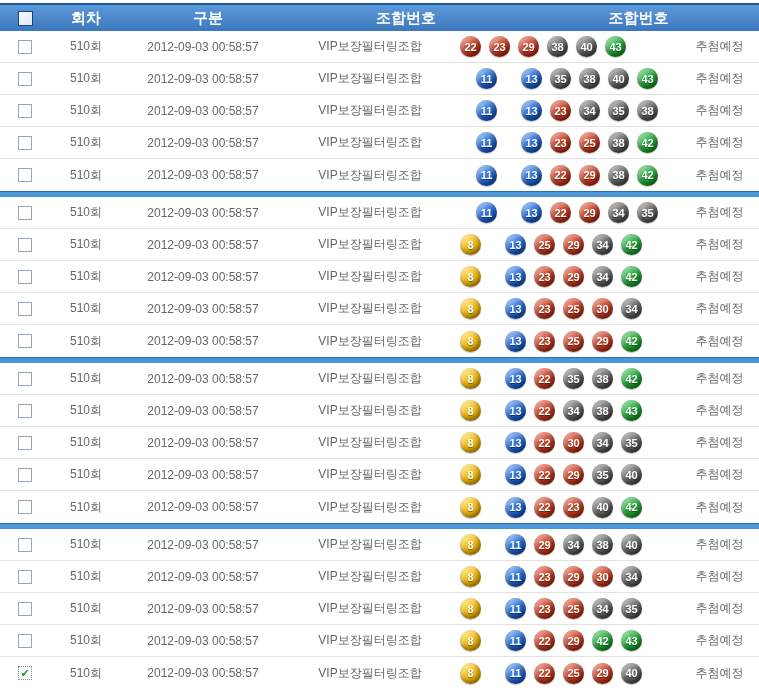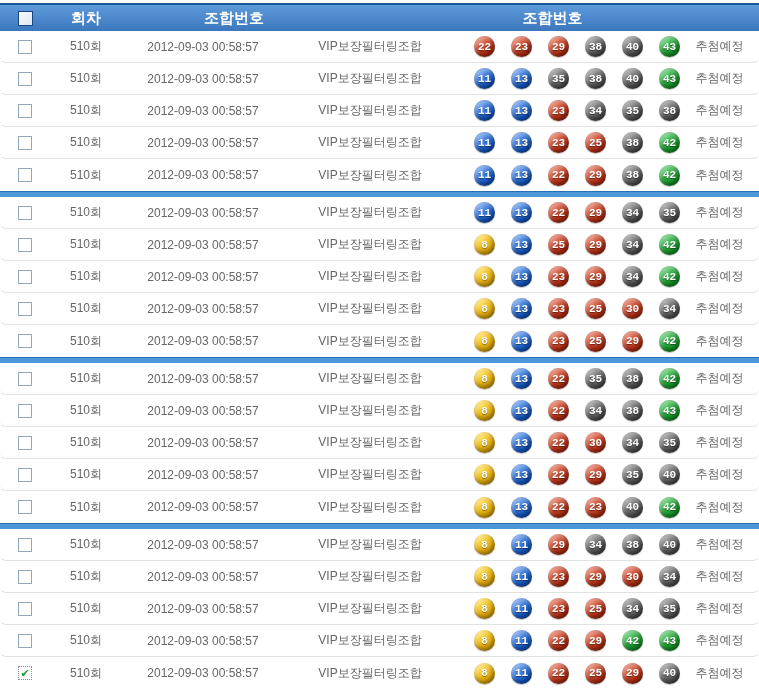"구분" div.cell { html: none -> <div>구분</div> }
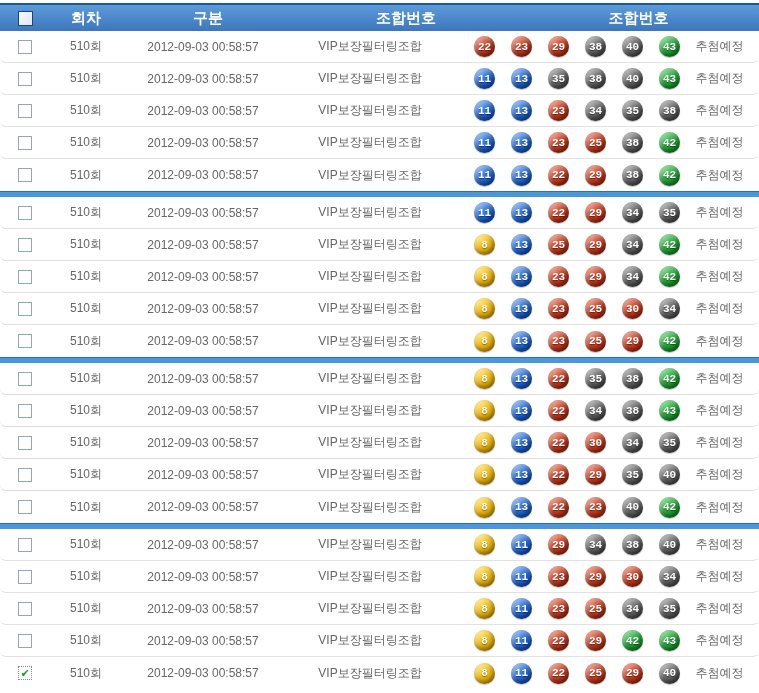"510회" .row { border-radius: 6px -> none }
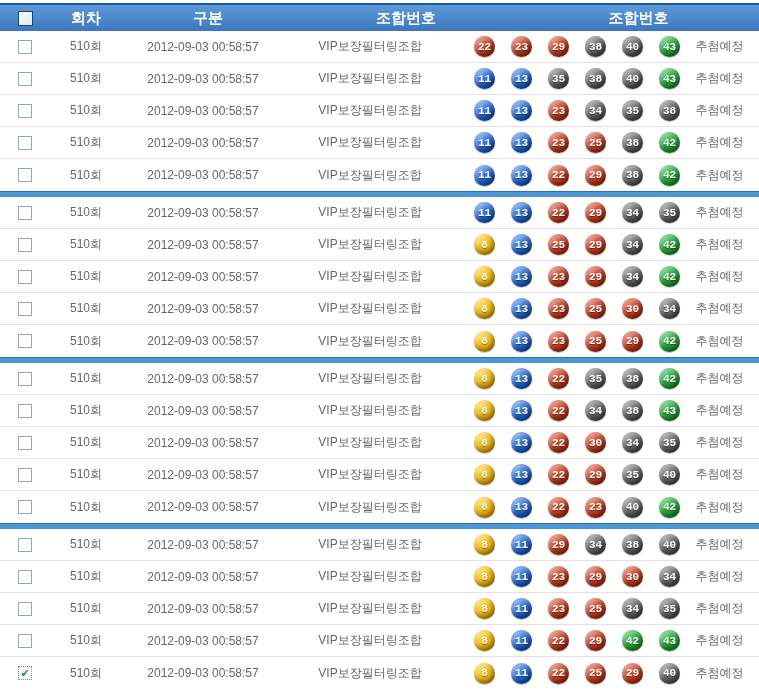"22" .ball-group { font-family: Liberation Mono, monospace -> none; gap: 16px -> 8px; justify-content: flex-end -> flex-start }
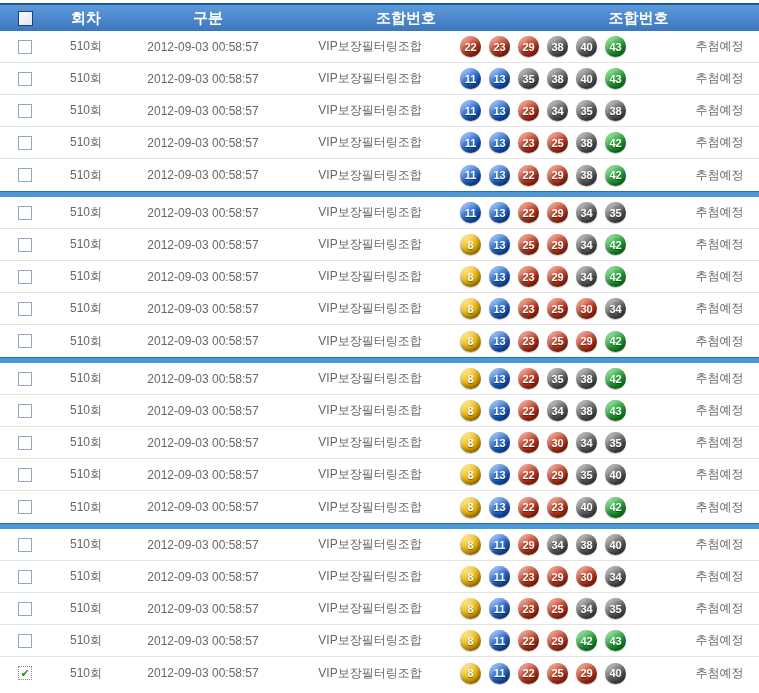"11" .ball-blue { margin-left: none -> 16px }
